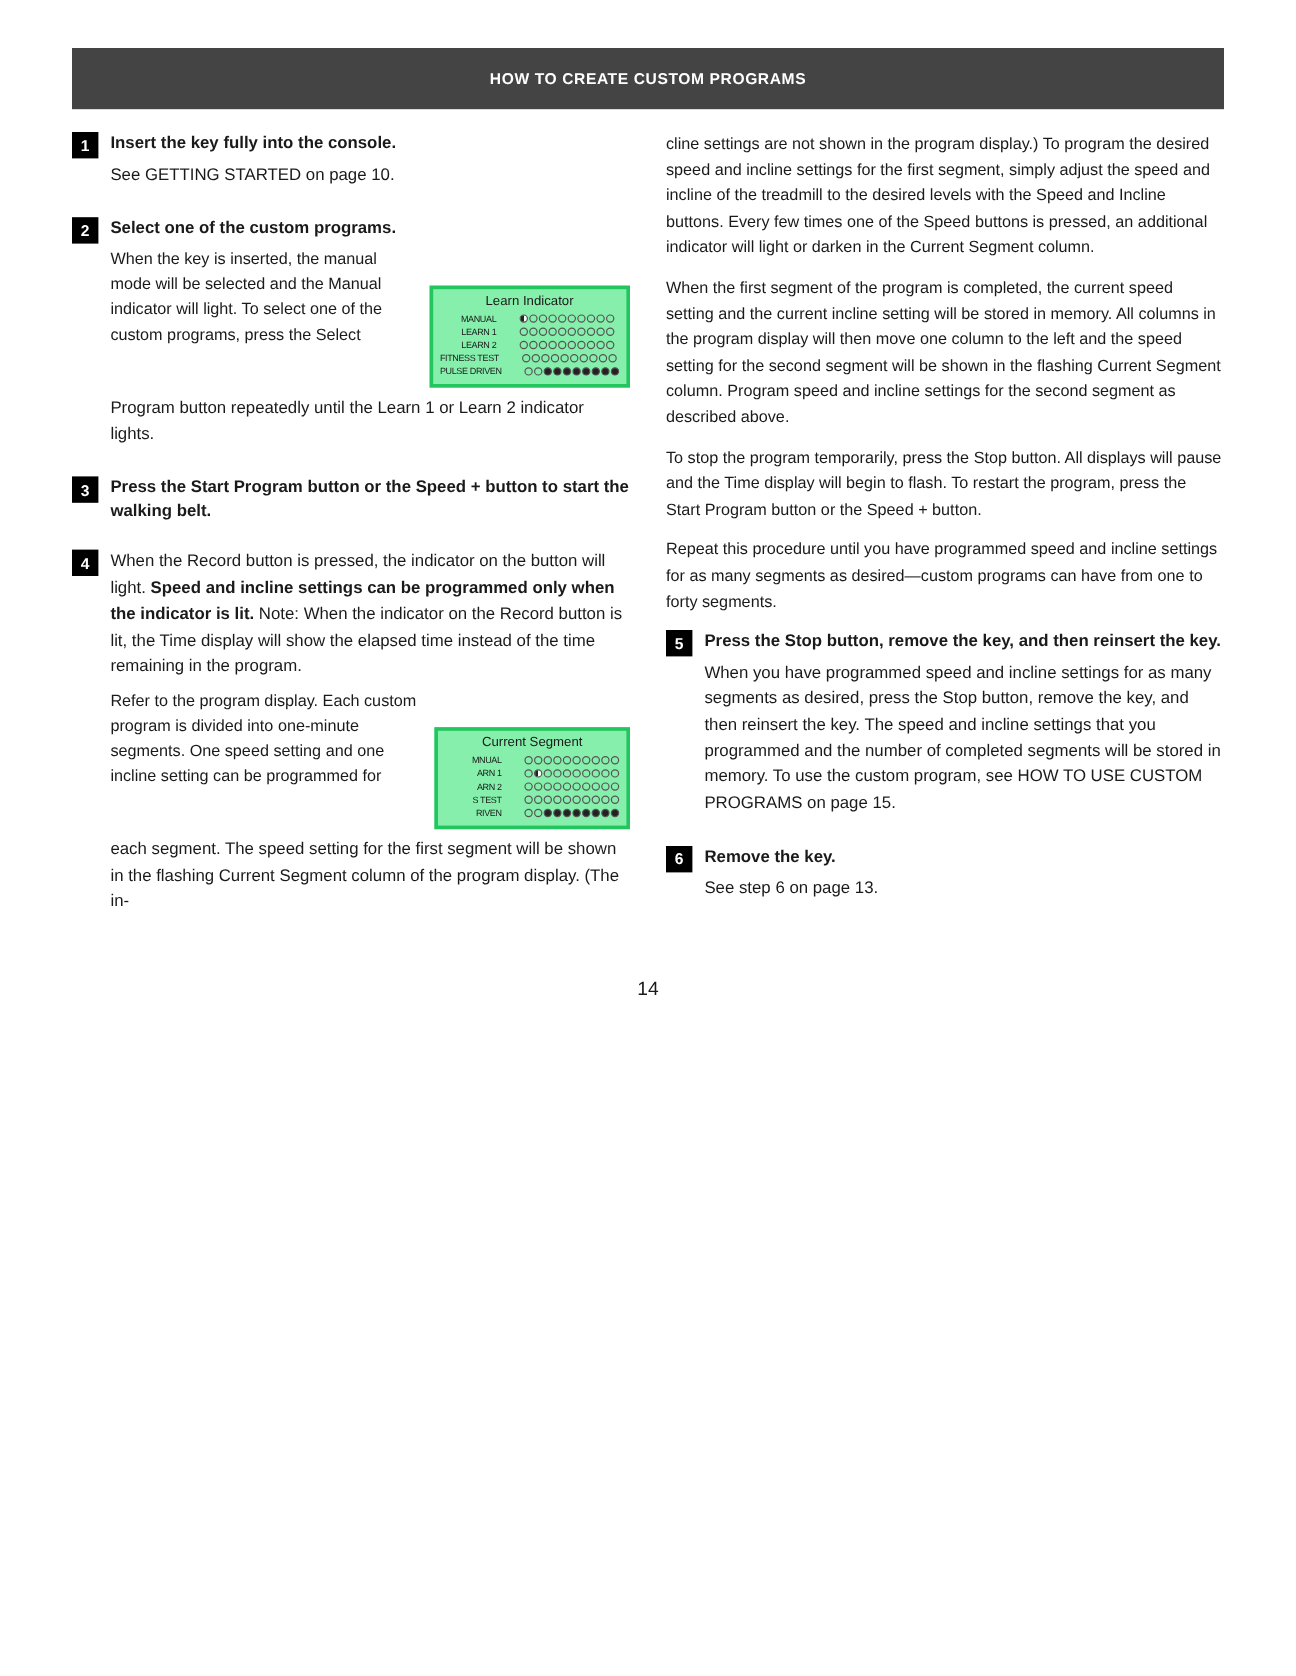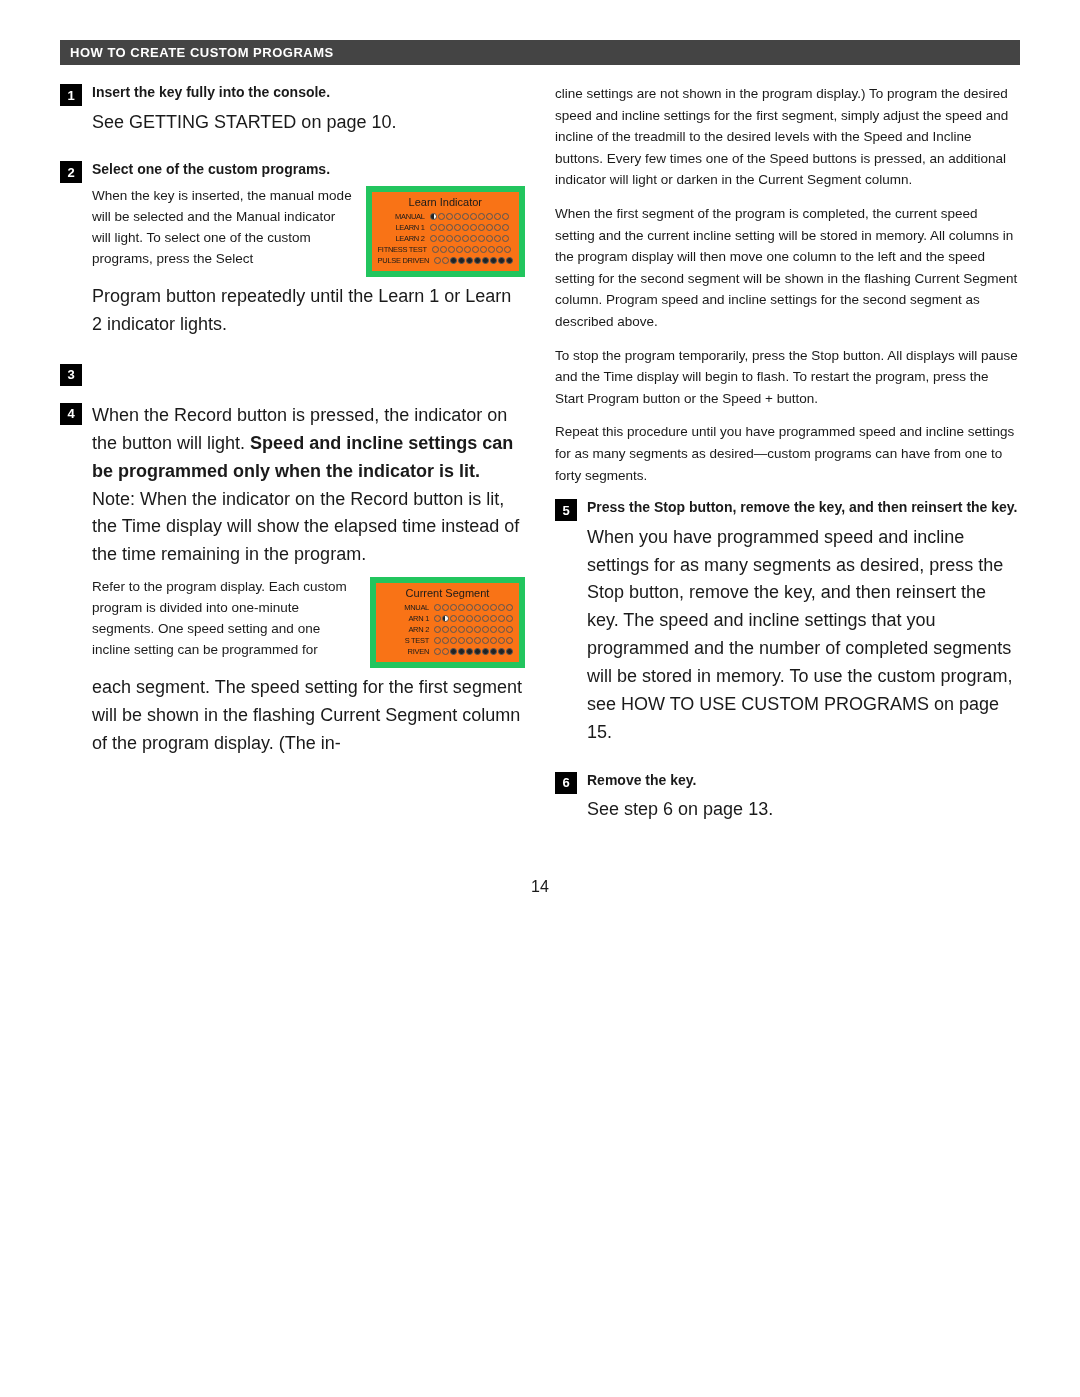"HOW TO CREATE CUSTOM PROGRAMS" .section-header { padding: 5px 10px -> 18px 10px; text-align: none -> center }
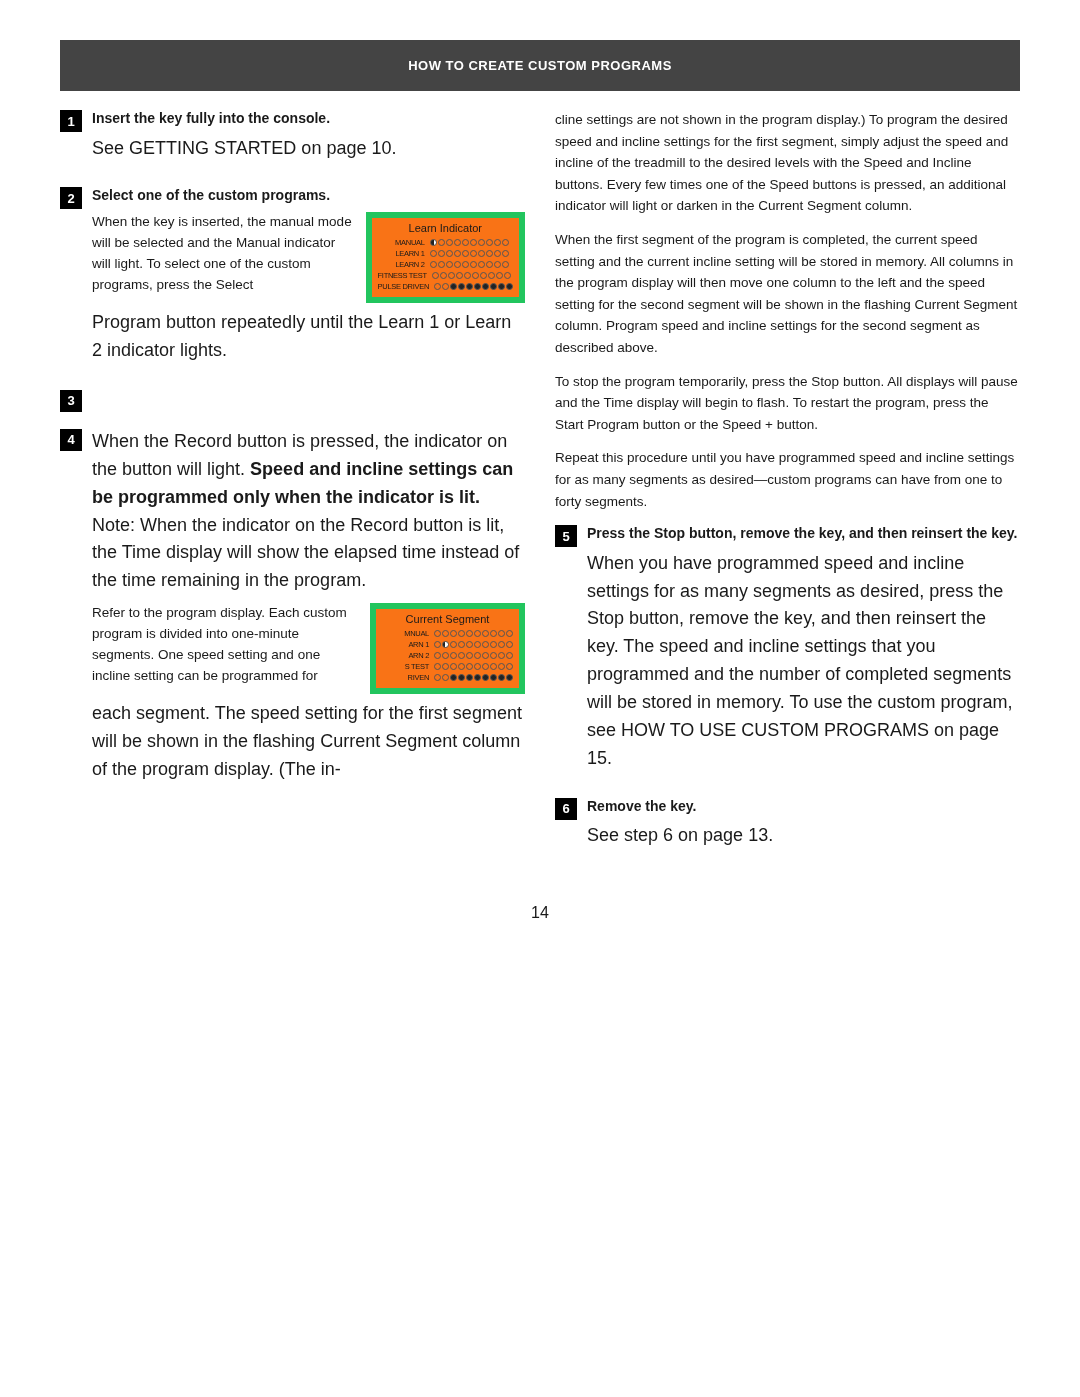"See GETTING STARTED on page" .step-body { font-size: 18px -> 14px }
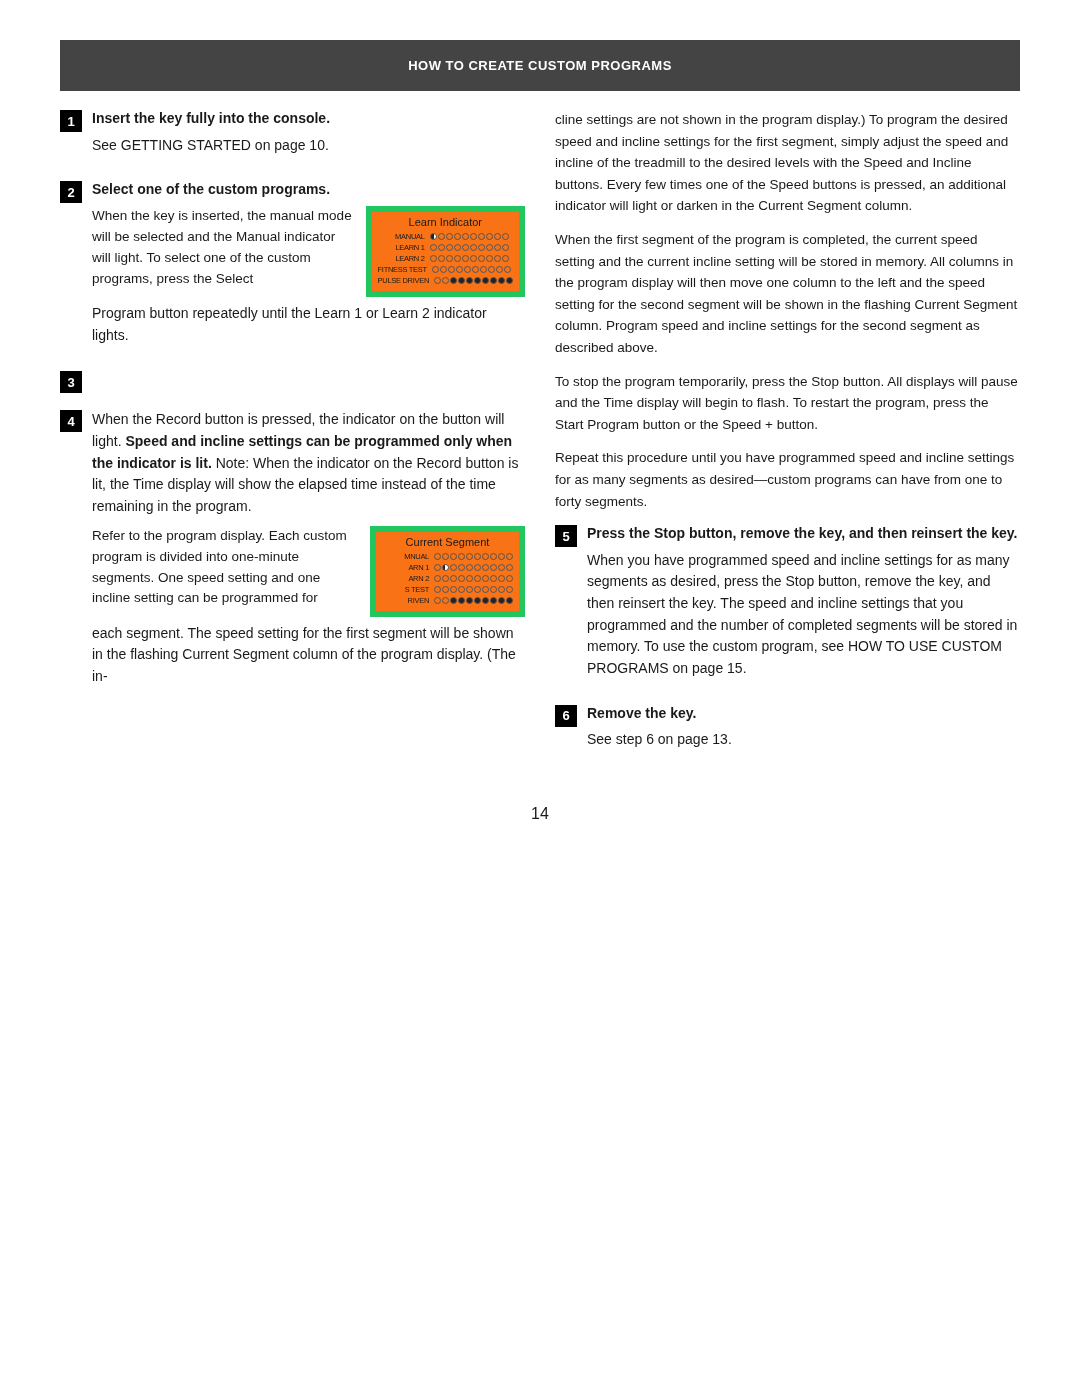"Learn Indicator" .diagram-box { background: #f97316 -> #86efac; border: 6px solid #22c55e -> 3px solid #22c55e; margin-top: none -> 32px }
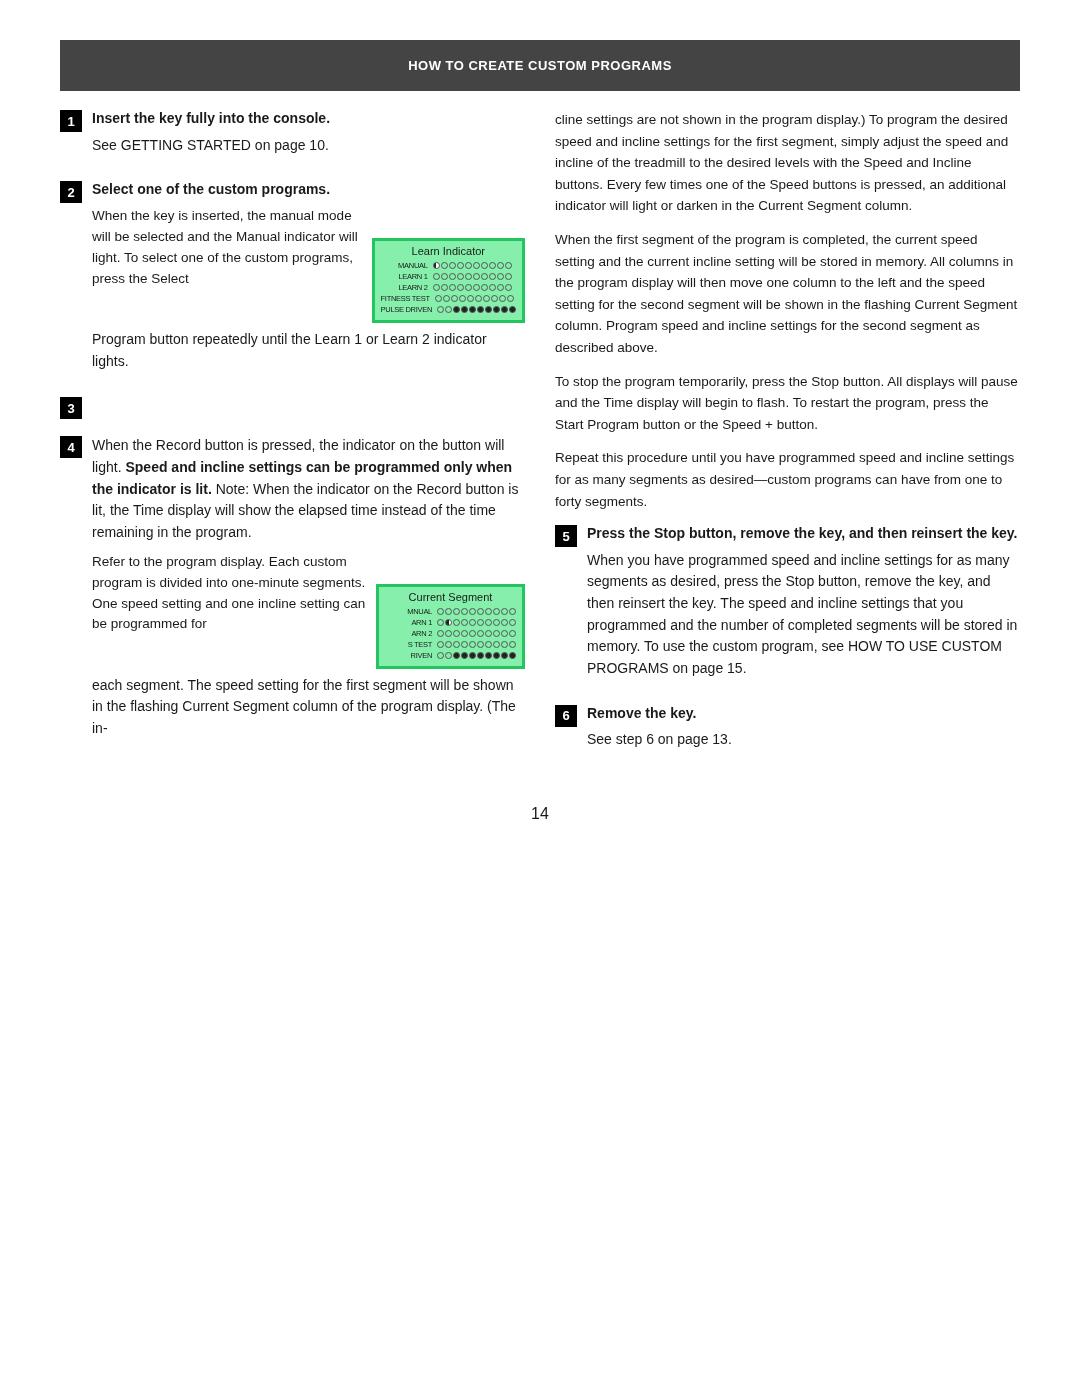"MANUAL" .diagram-row { gap: 2px -> 16px }
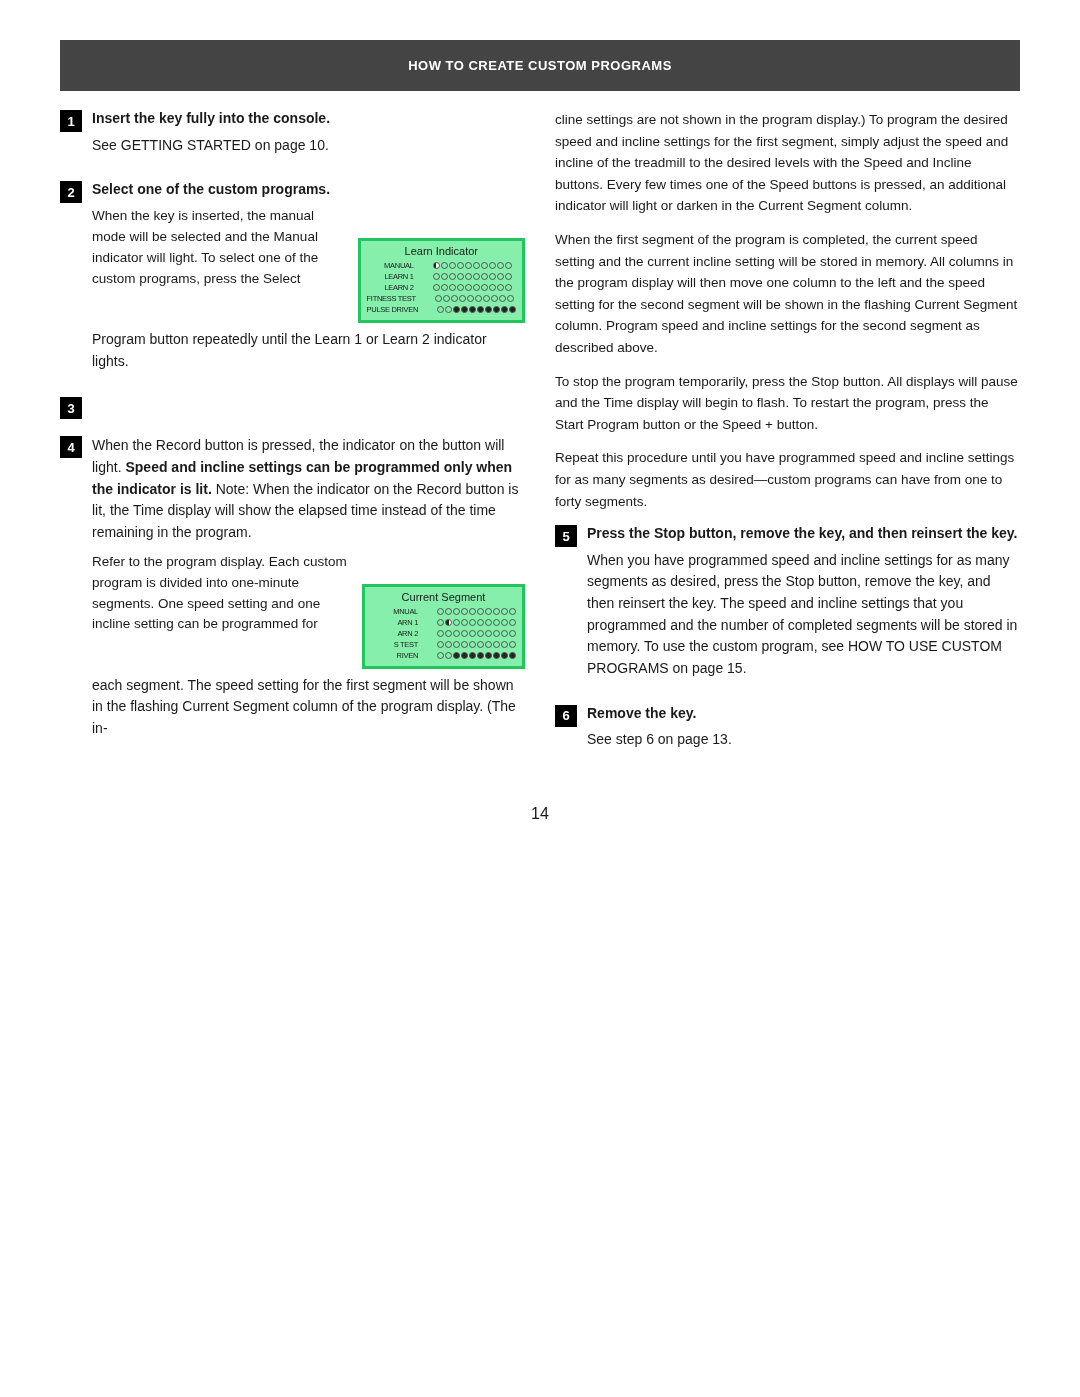"Press the Start Program button" div.step-title { html: none -> <div>Press the Start Program button or the Speed + button to start the walking belt.</div> }
